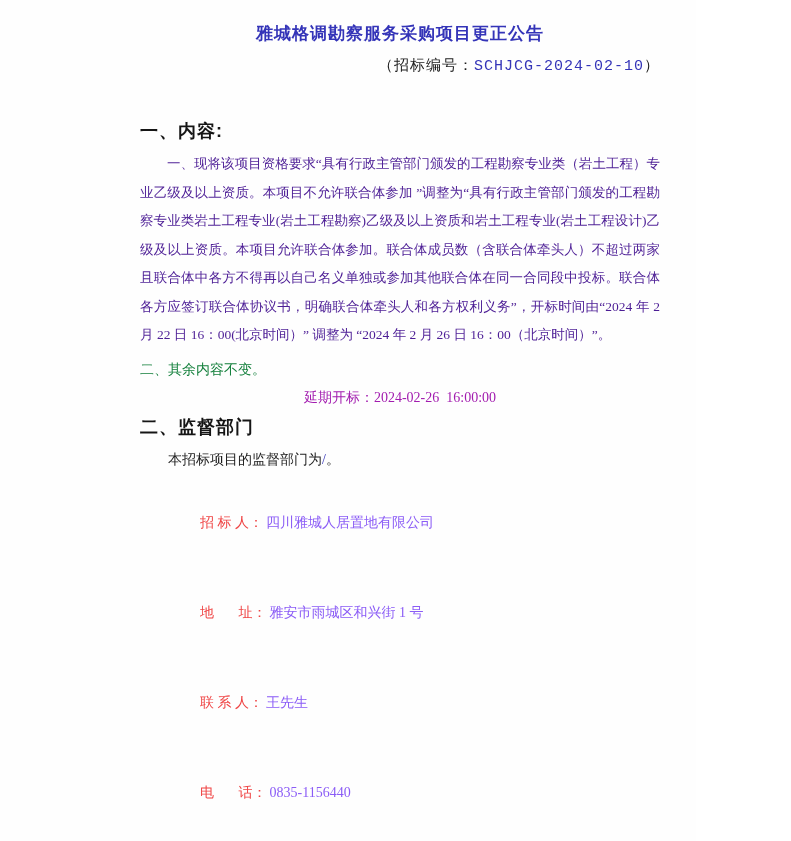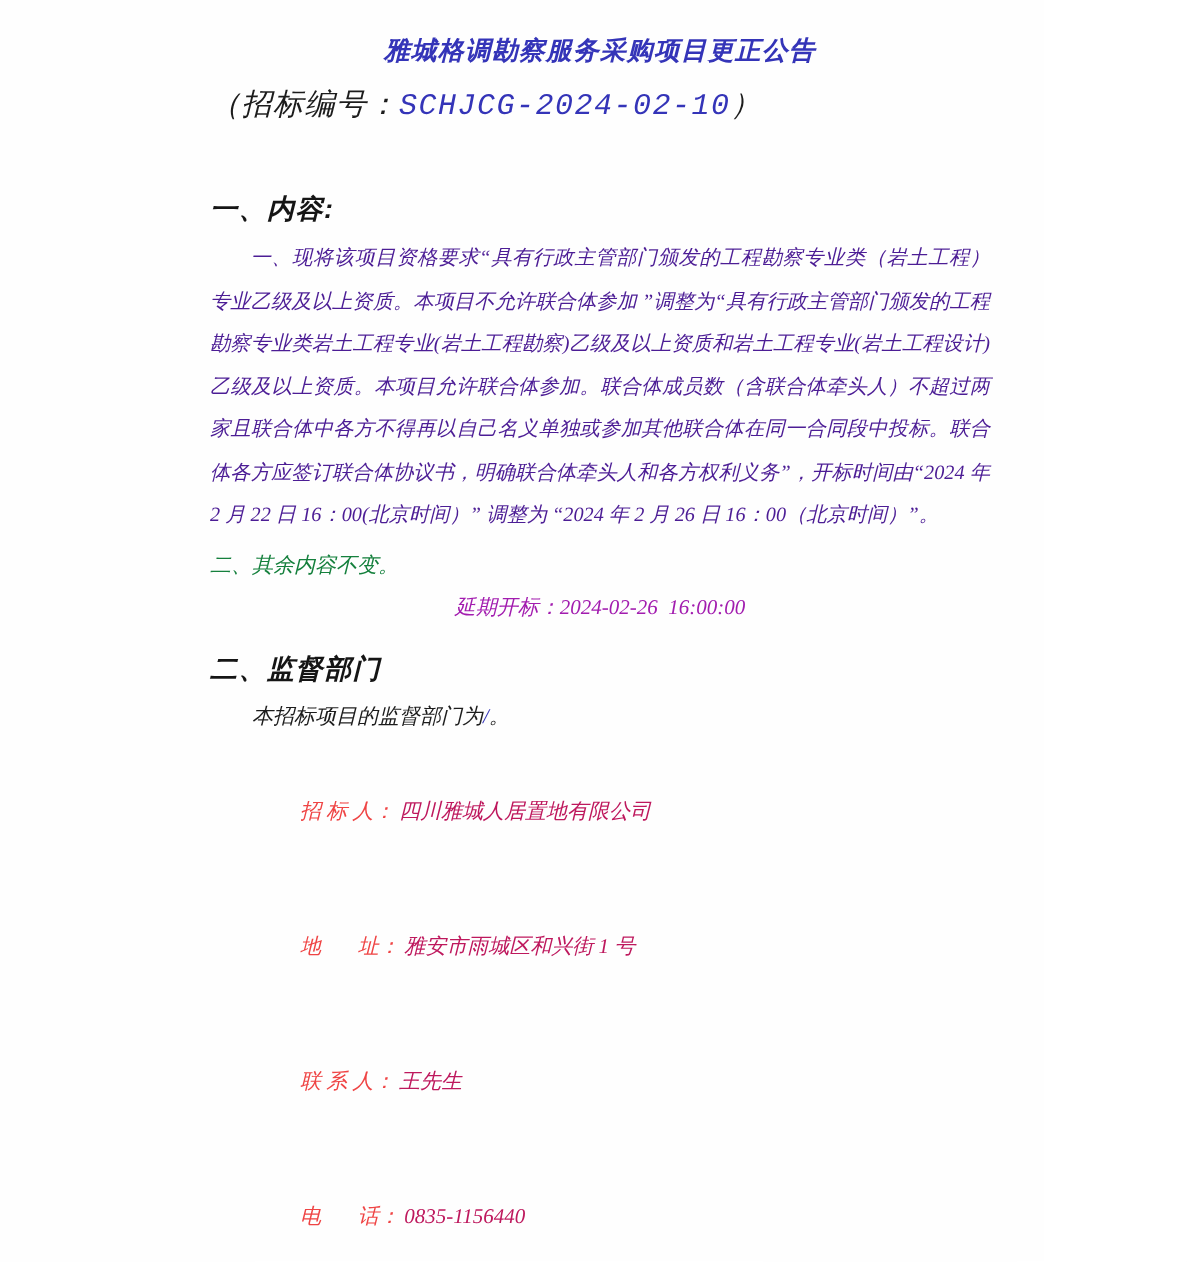"雅城格调勘察服务采购项目更正公告" .page { font-style: italic -> none }
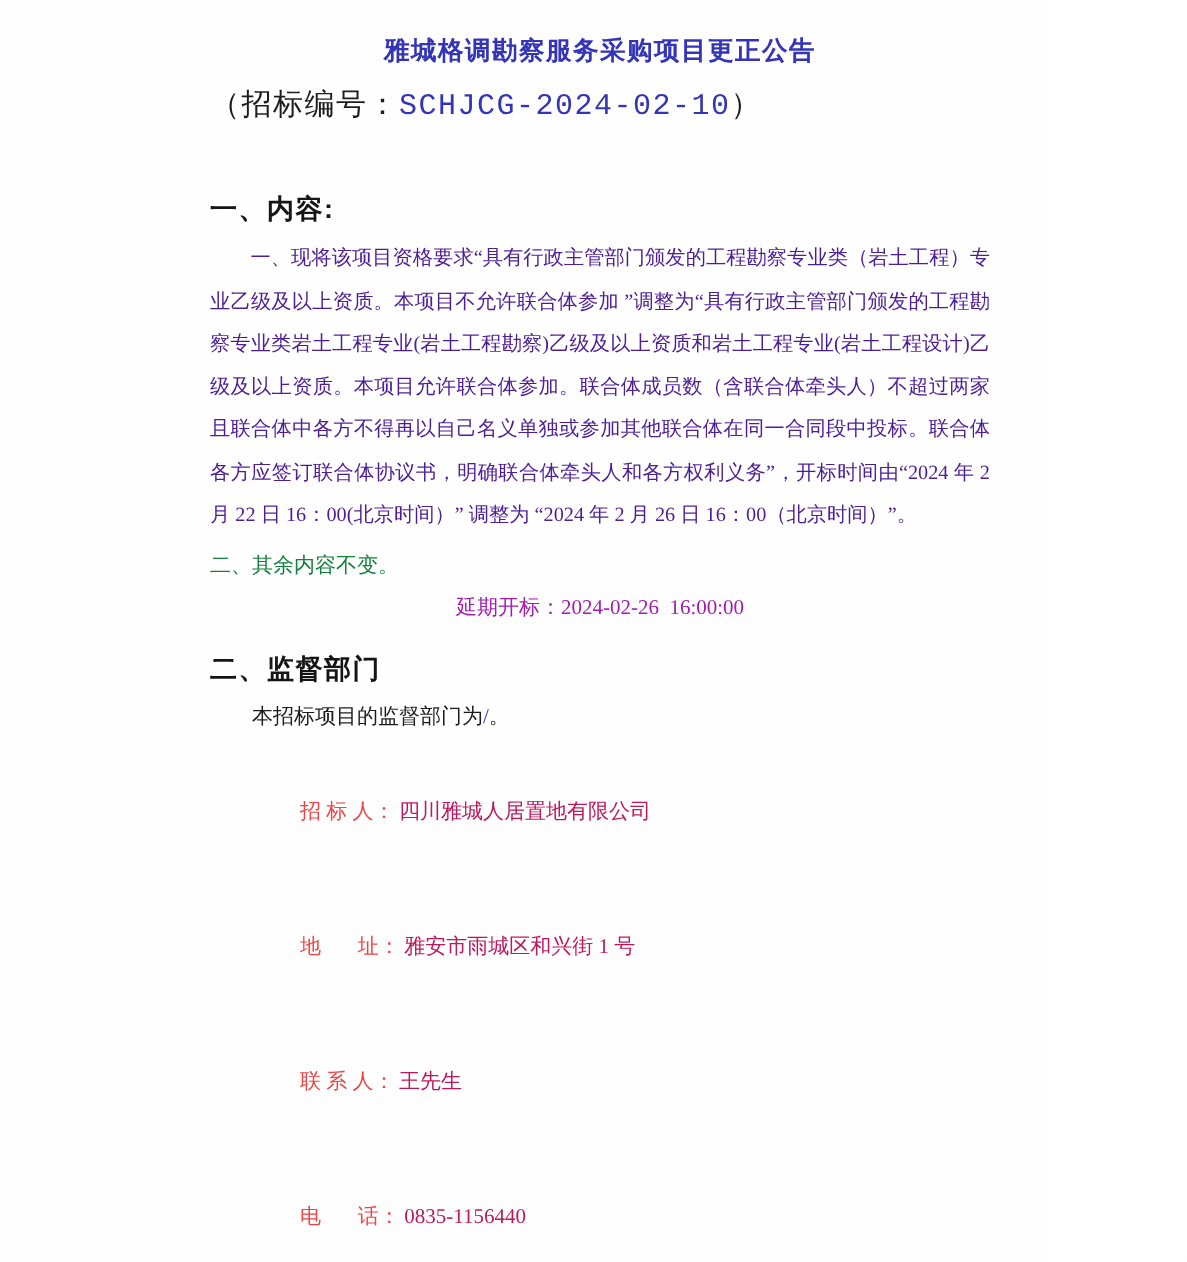"（招标编号：SCHJCG-2024-02-10）" .subtitle { font-size: 20px -> 15px; text-align: left -> right }
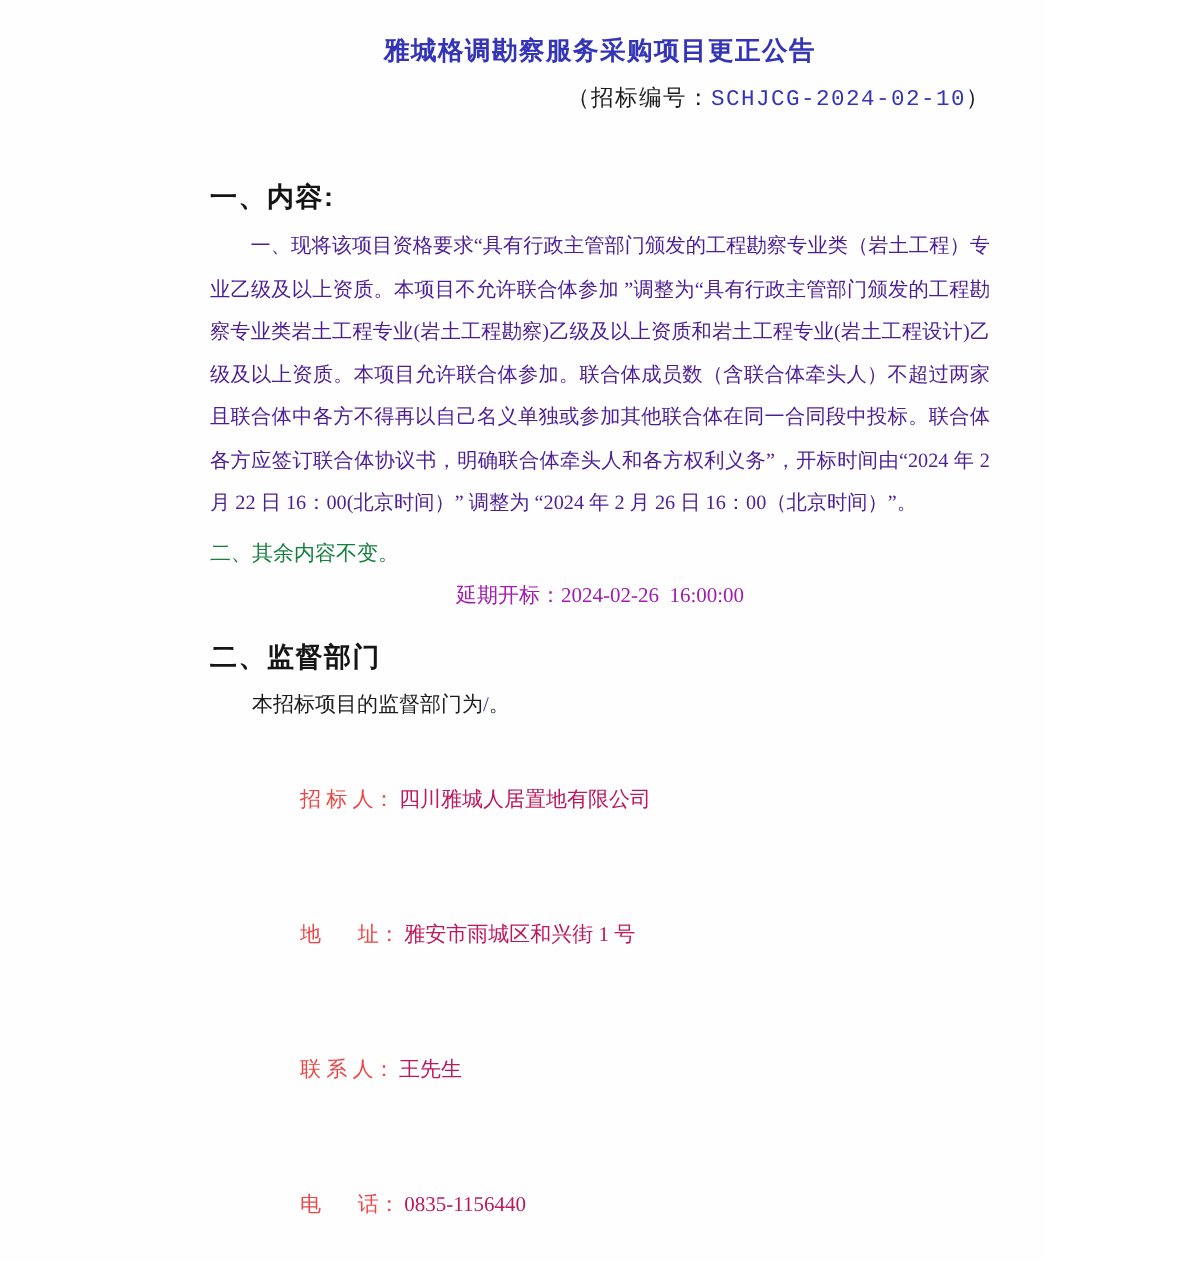"二、监督部门" .h2 { margin-top: 14px -> 3px }
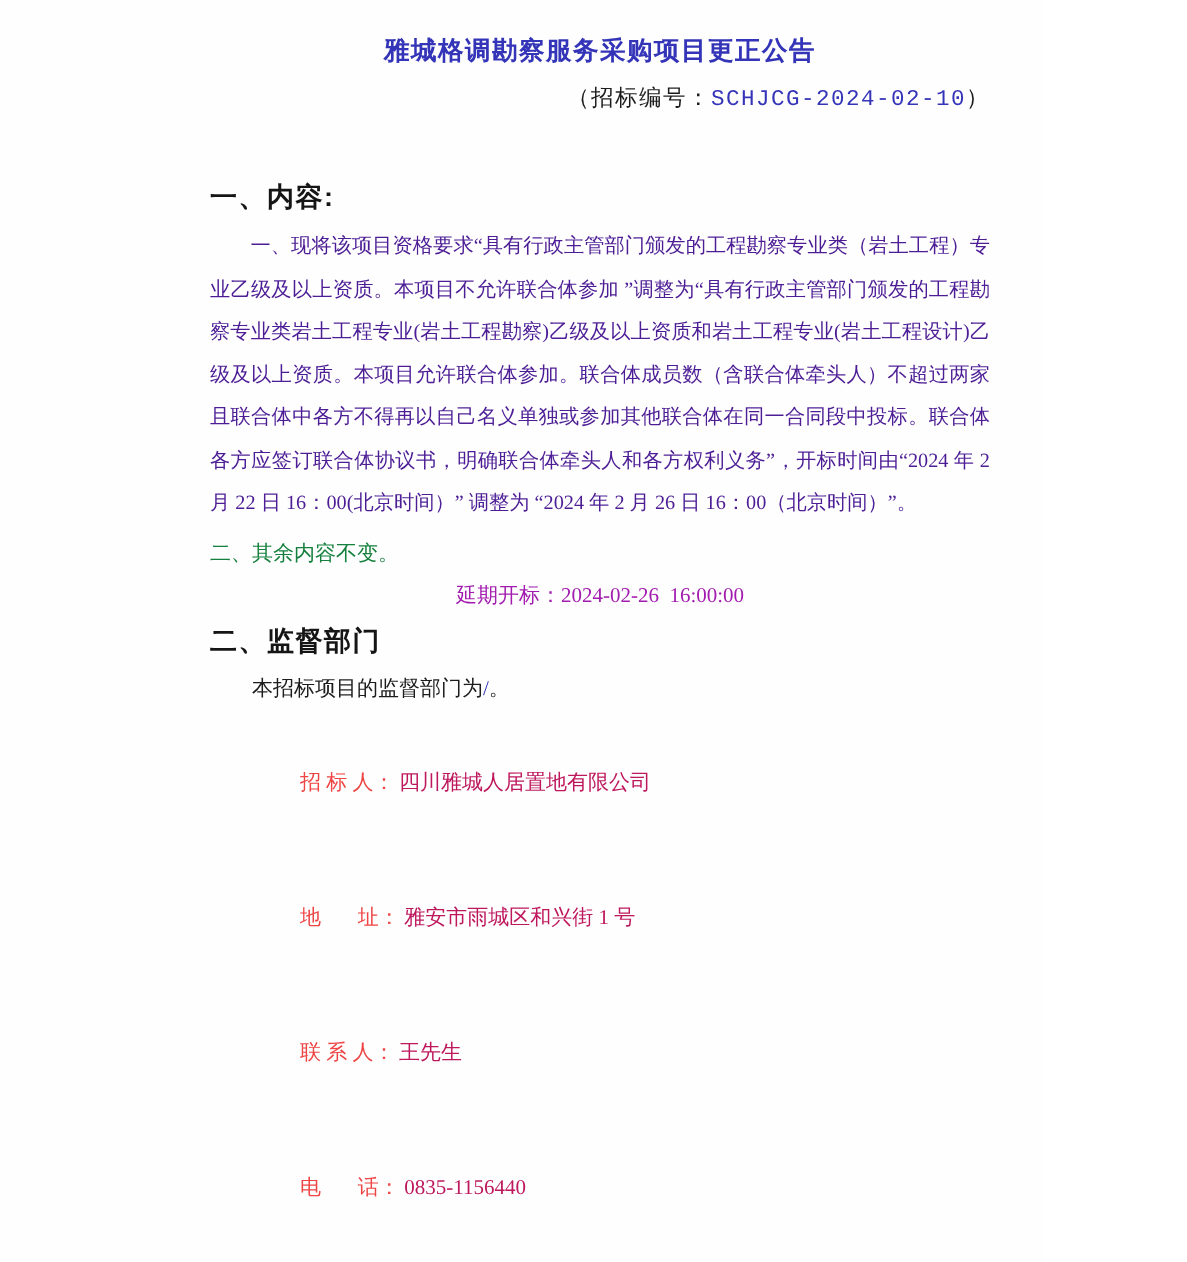"四川雅城人居置地有限公司" .contact-row .value { color: #be185d -> #8b5cf6 }
